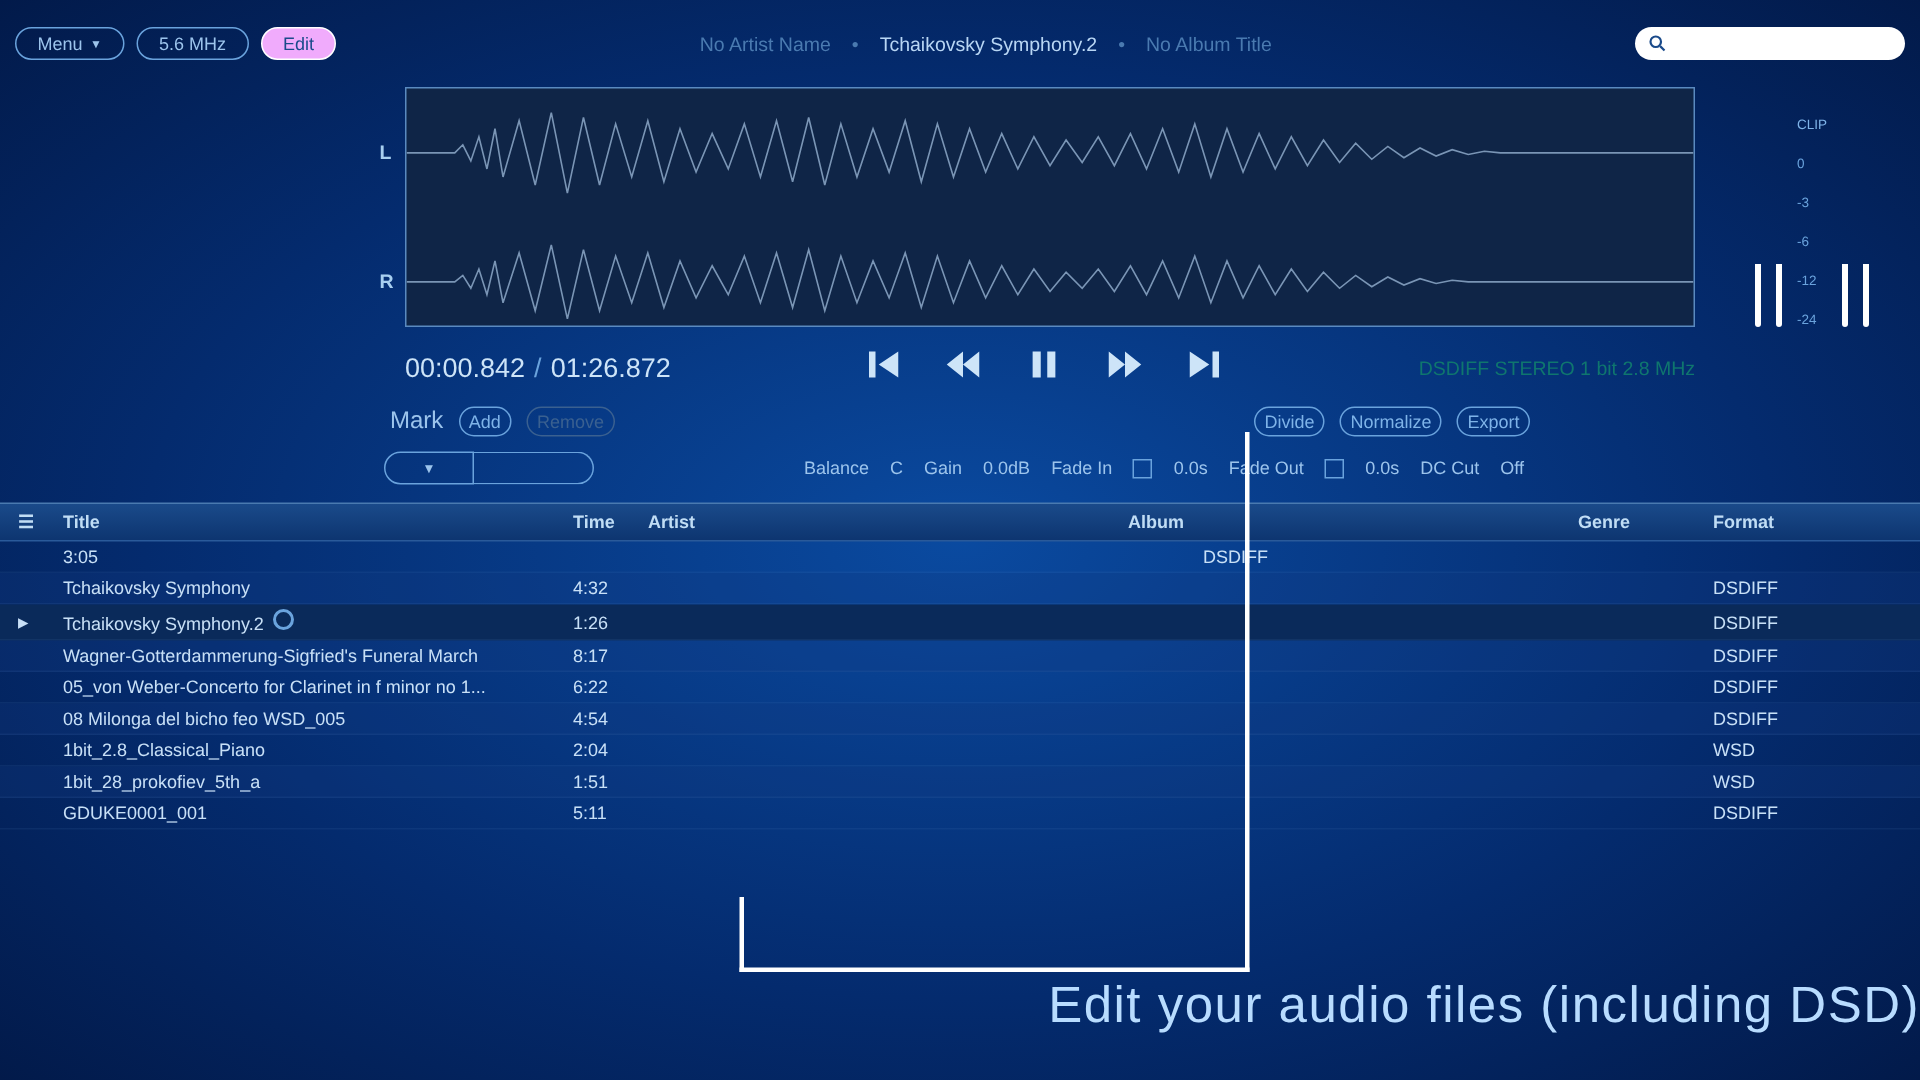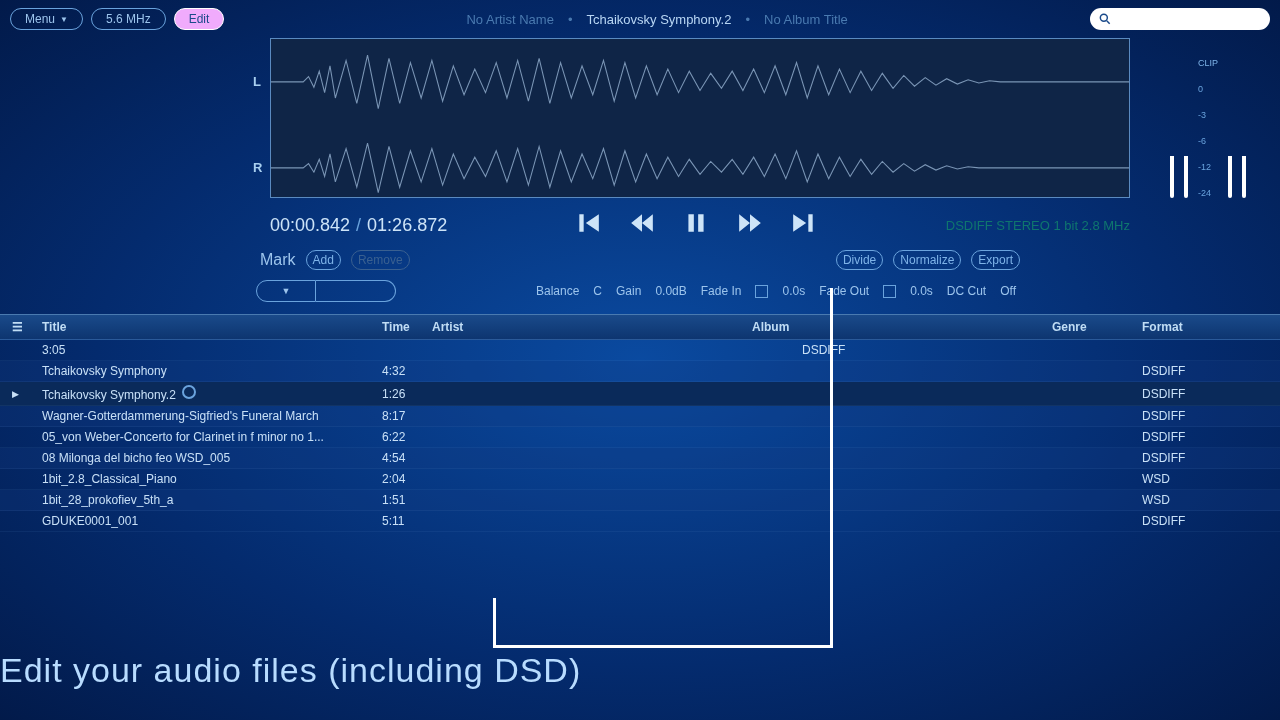"Menu" .topbar { padding: 8px 10px -> 18px 10px }
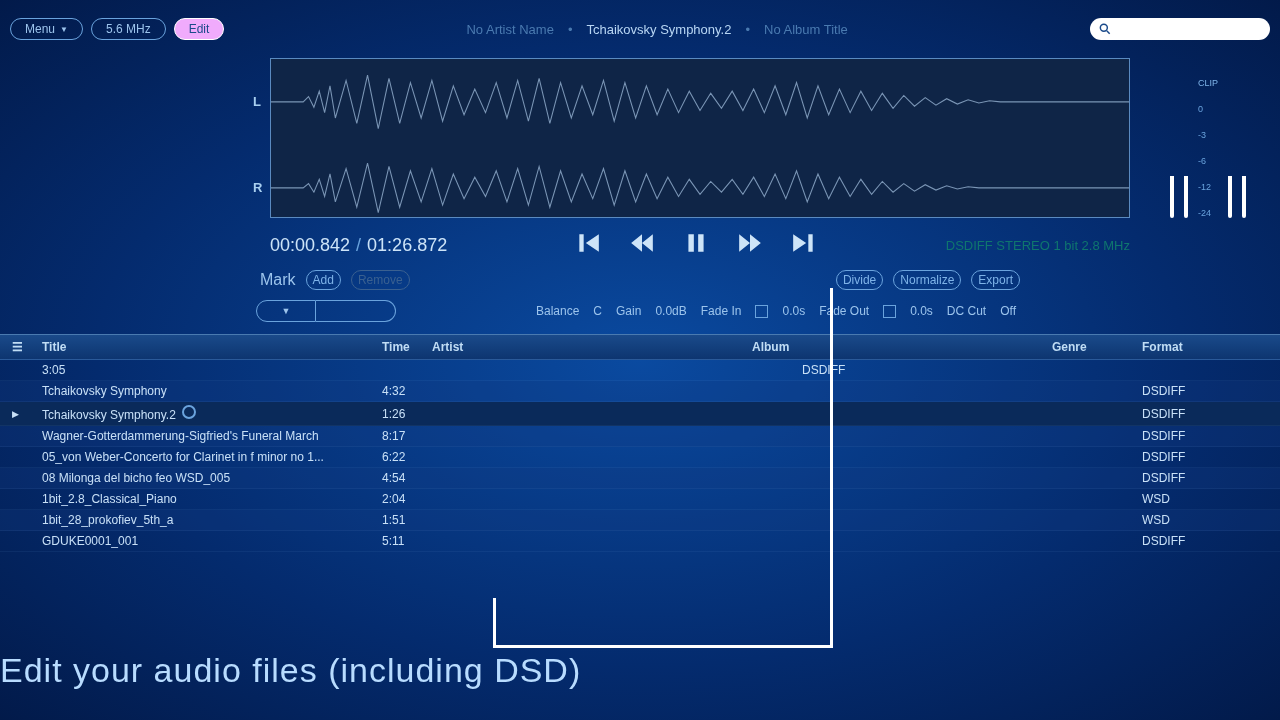"Edit your audio files (including" .caption { text-align: left -> right }
